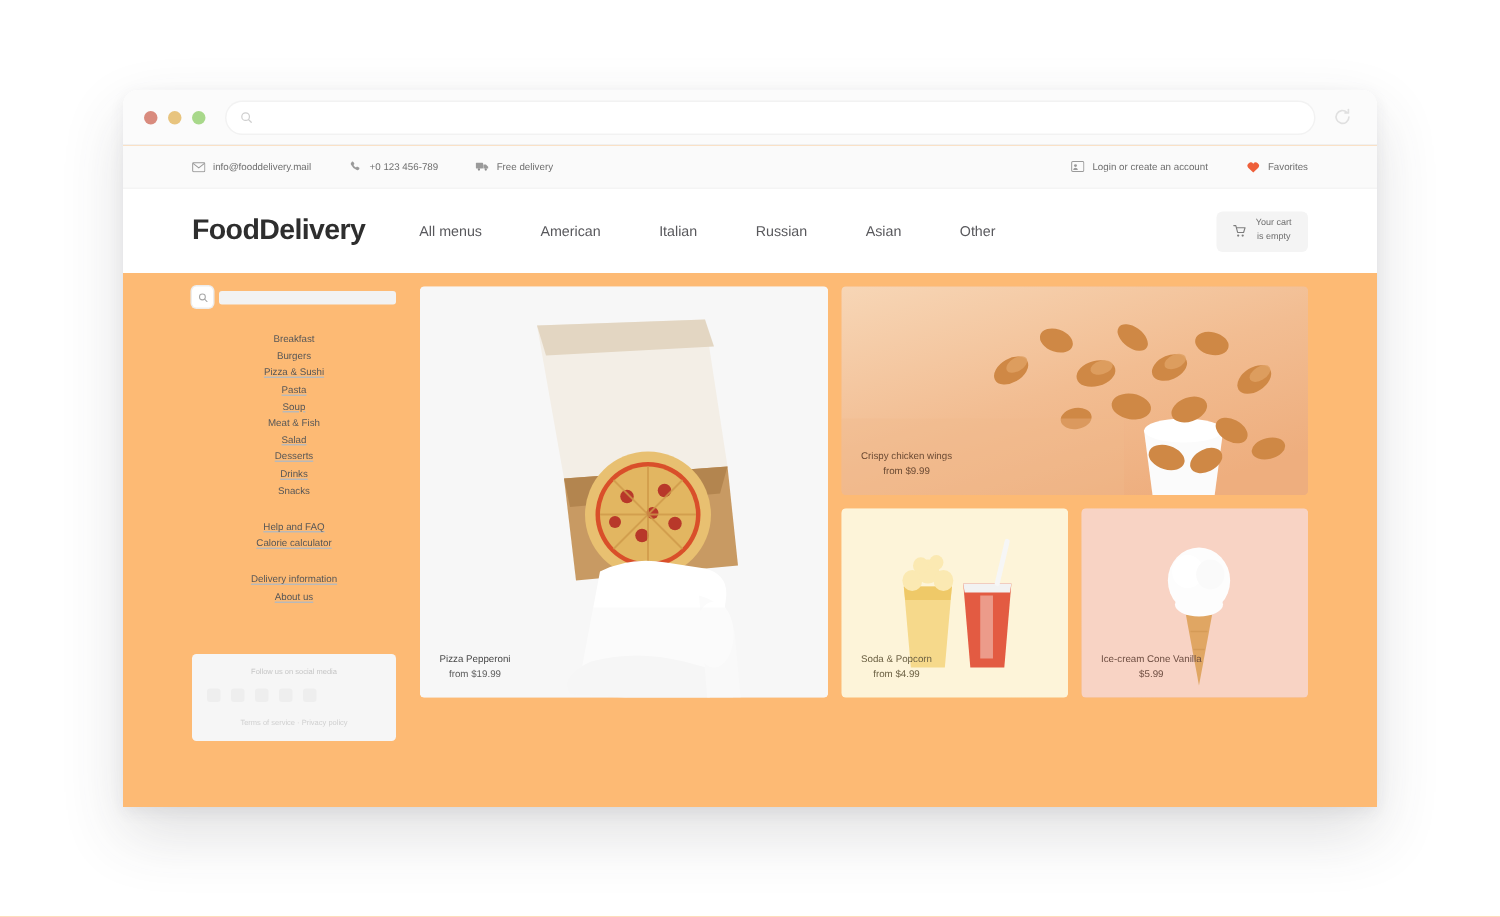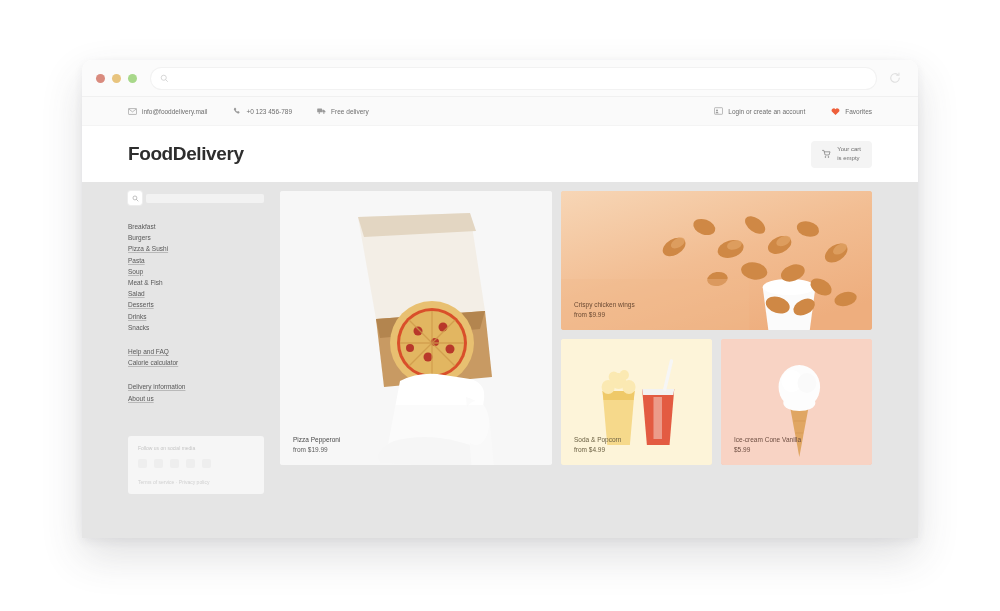"FoodDelivery" .page { background: #e5e5e5 -> #fdba74; text-align: none -> center }
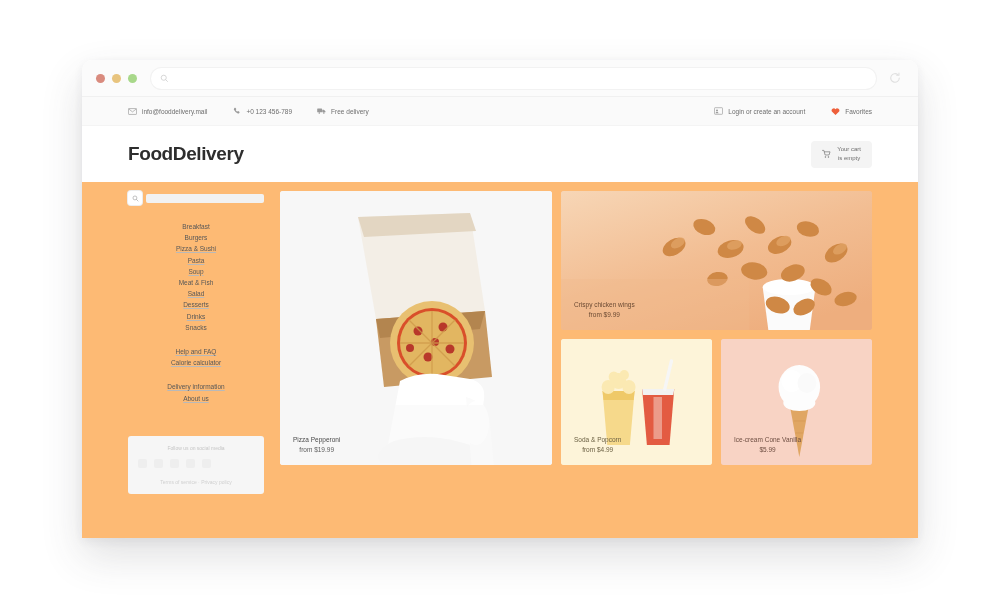"All menus" div.nav { html: none -> <div> <span>All menus</span> <span>American</span> <span>Italian</span> <span>Russian</span> <span>Asian</span> <span>Other</span> </div> }
